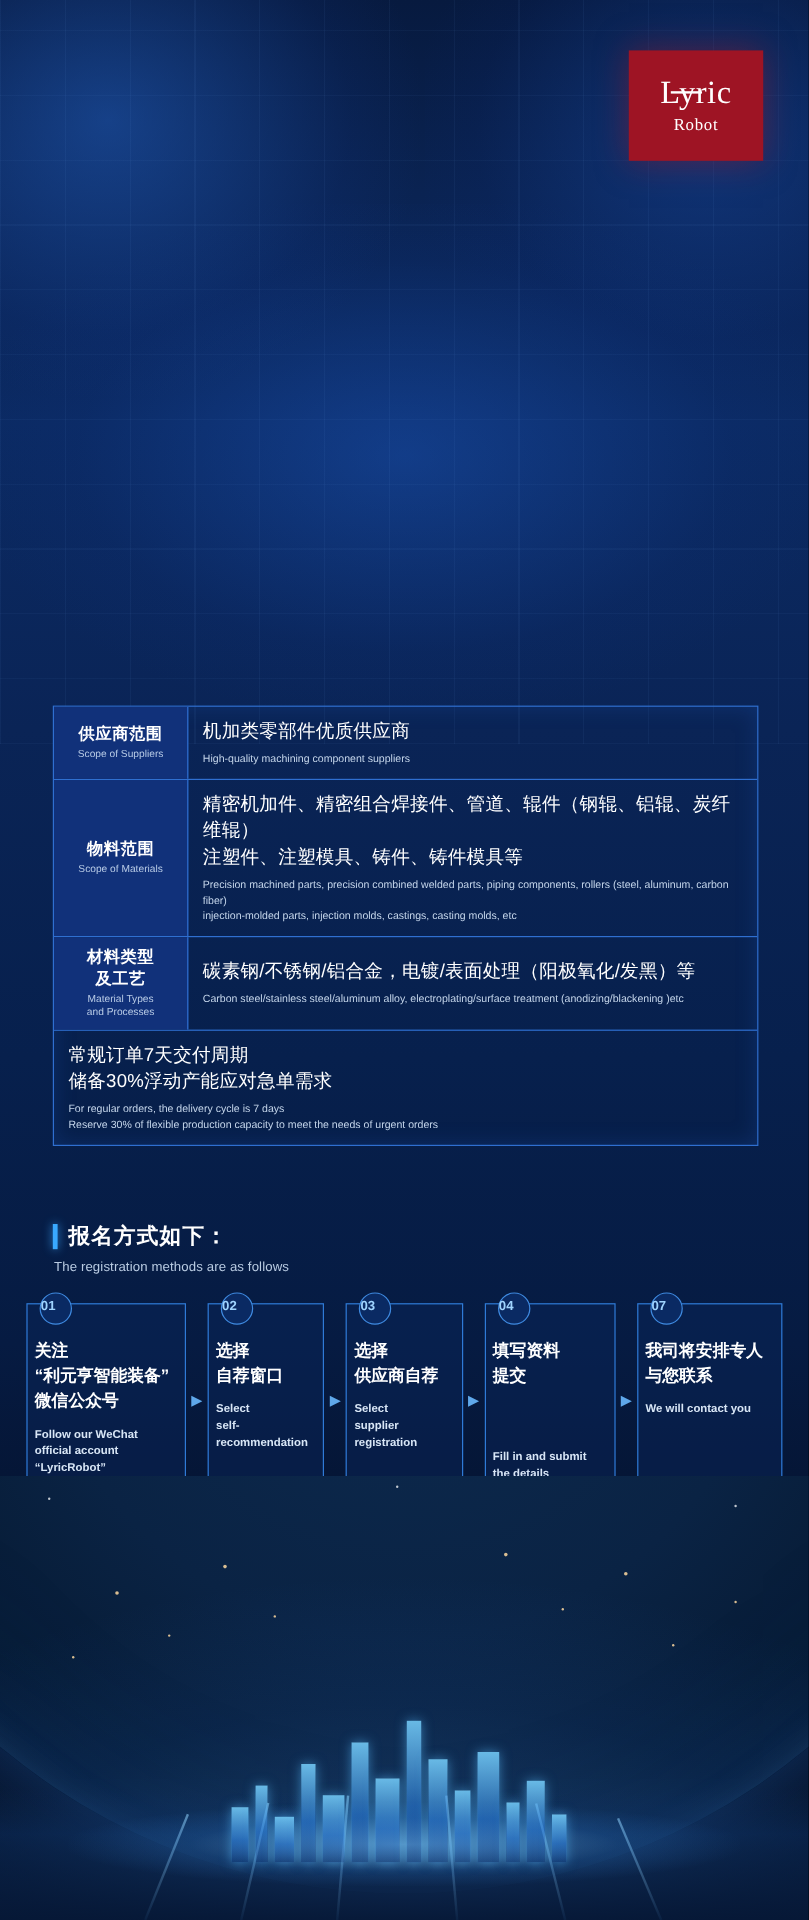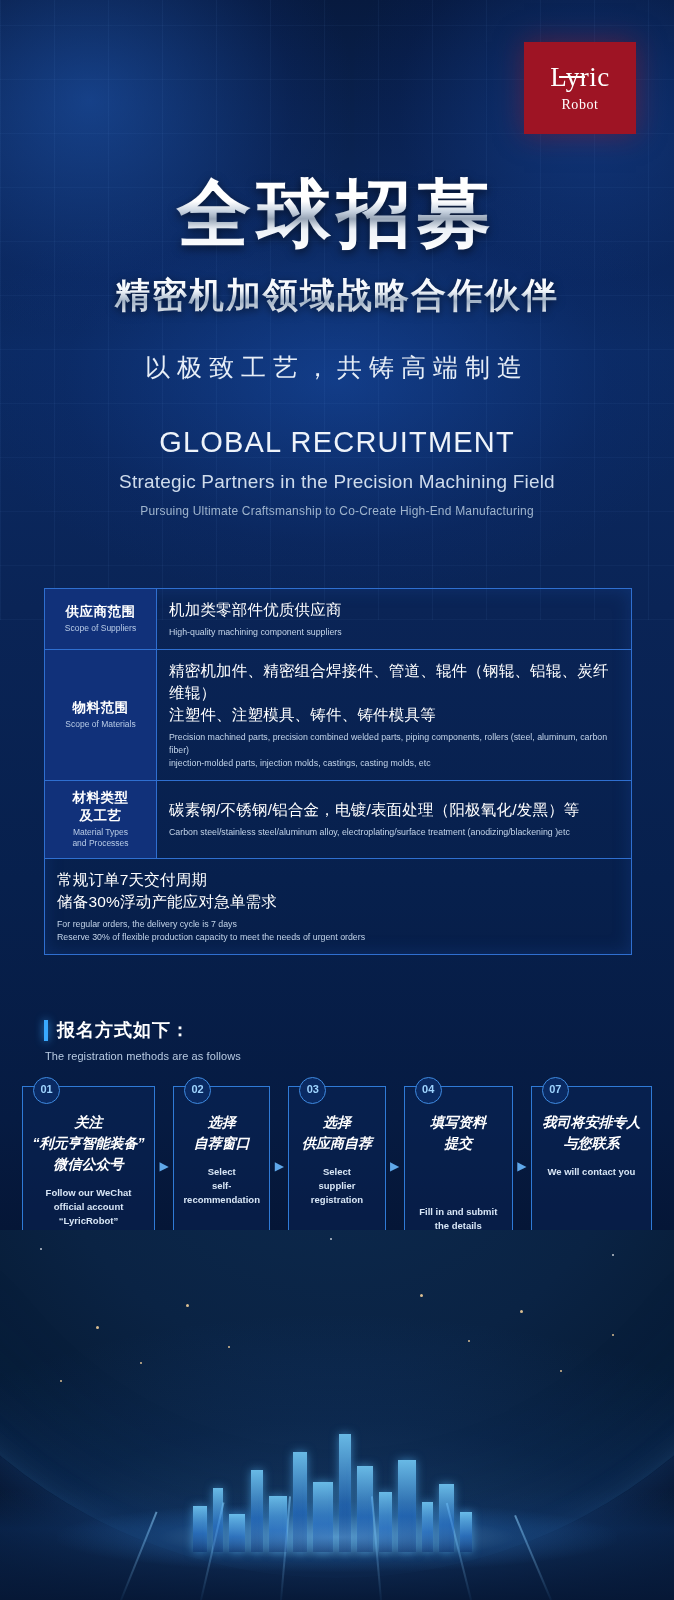"全球招募" div.headline { html: <div> <div>全球招募</div> <div>精密机加领域战略合作伙伴</div> <div>以极致工艺，共铸高端制造</div> <div>GLOBAL RECRUITMENT</div> <div>Strategic Partners in the Precision Machining Field</div> <div>Pursuing Ultimate Craftsmanship to Co-Create High-End Manufacturing</div> </div> -> none }
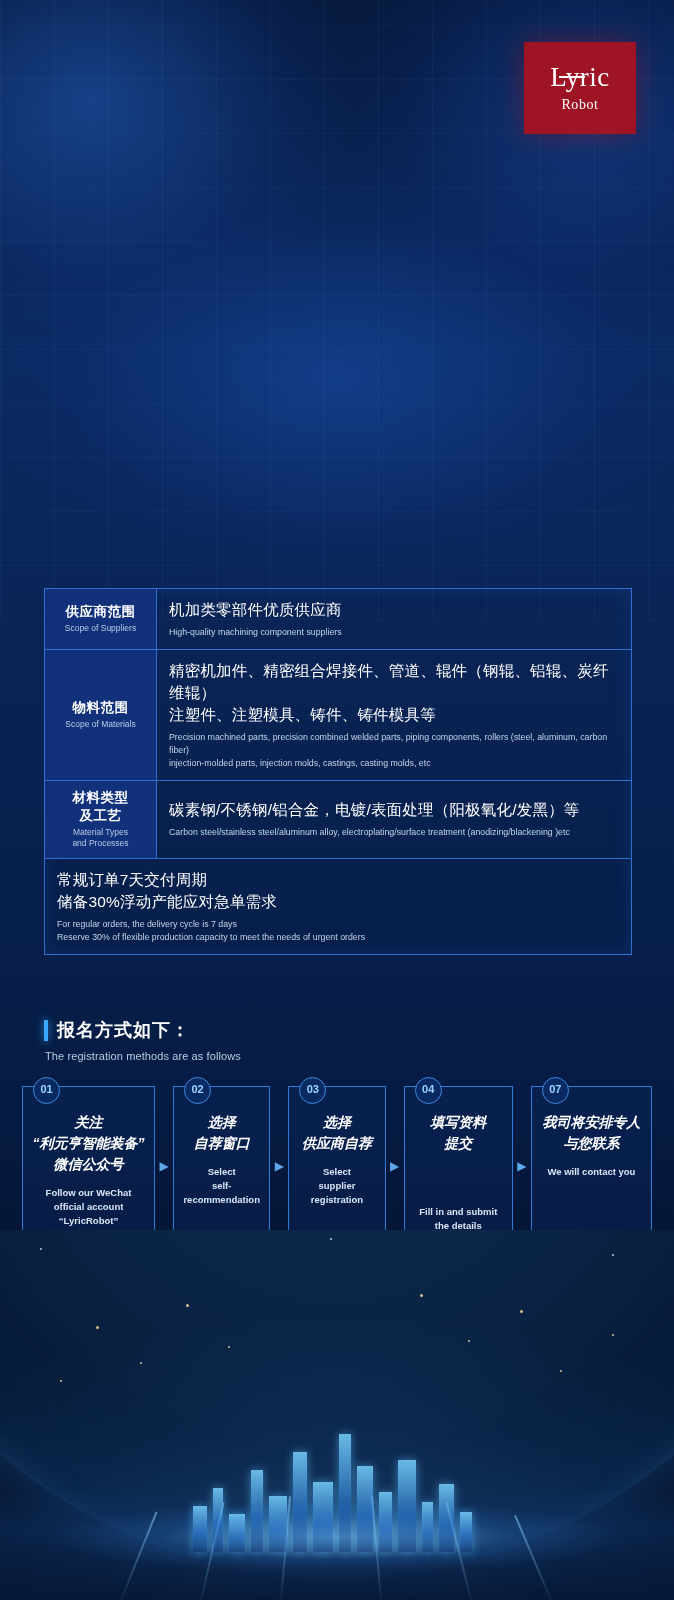"01" .step { padding: 9px 6px 12px -> 28px 6px 12px; text-align: center -> left }
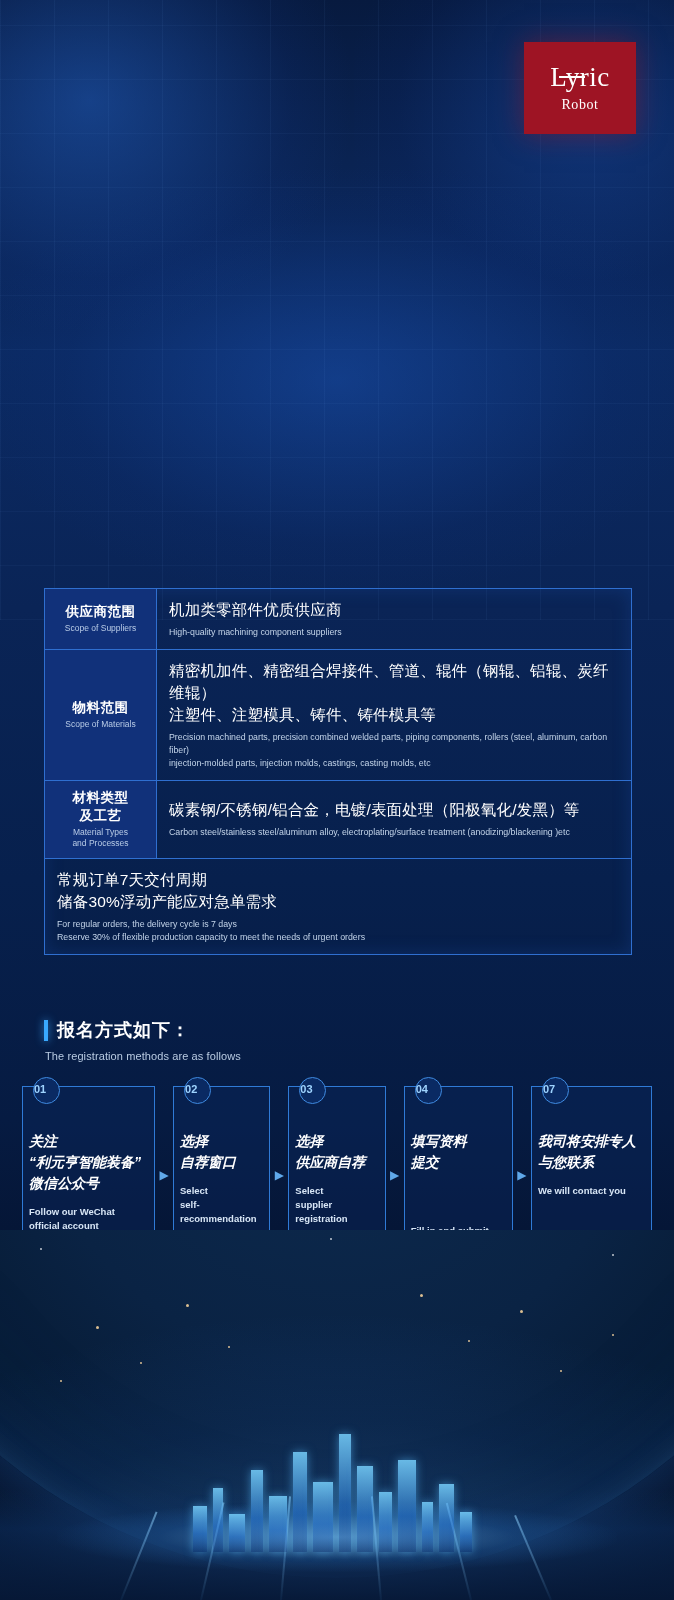"关注" .step .cn { font-style: italic -> none; margin-top: 16px -> 0 }
